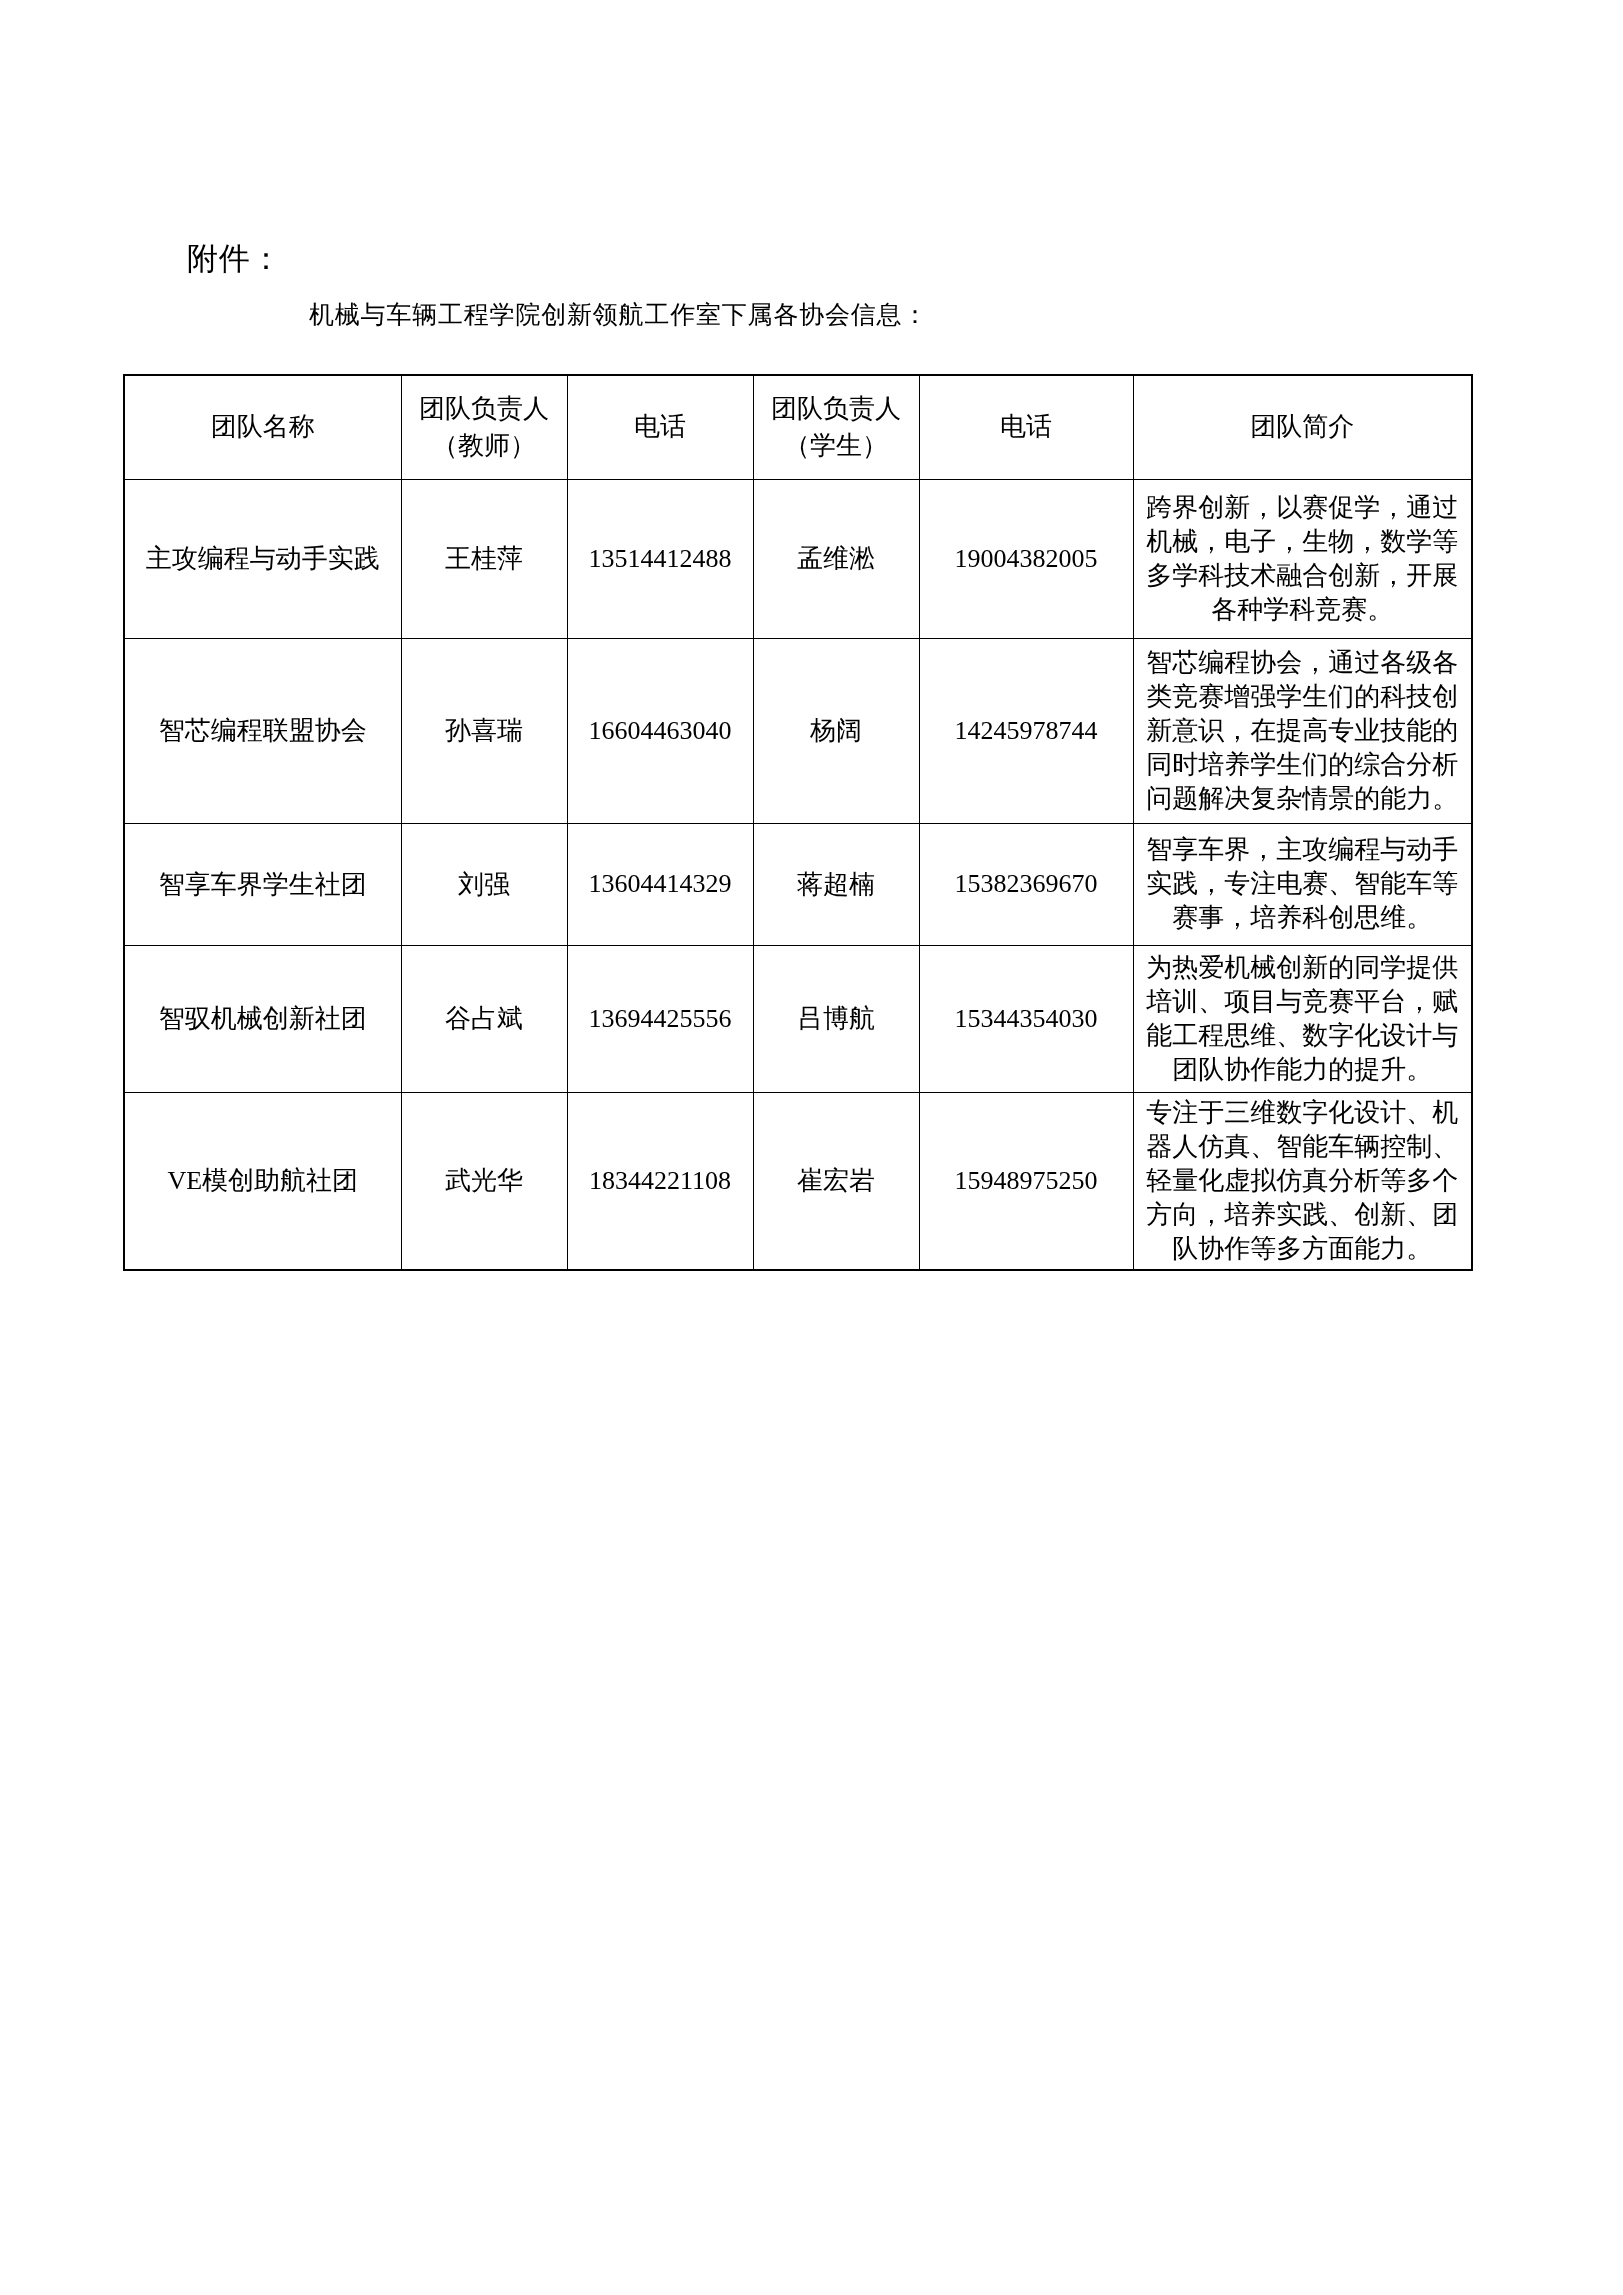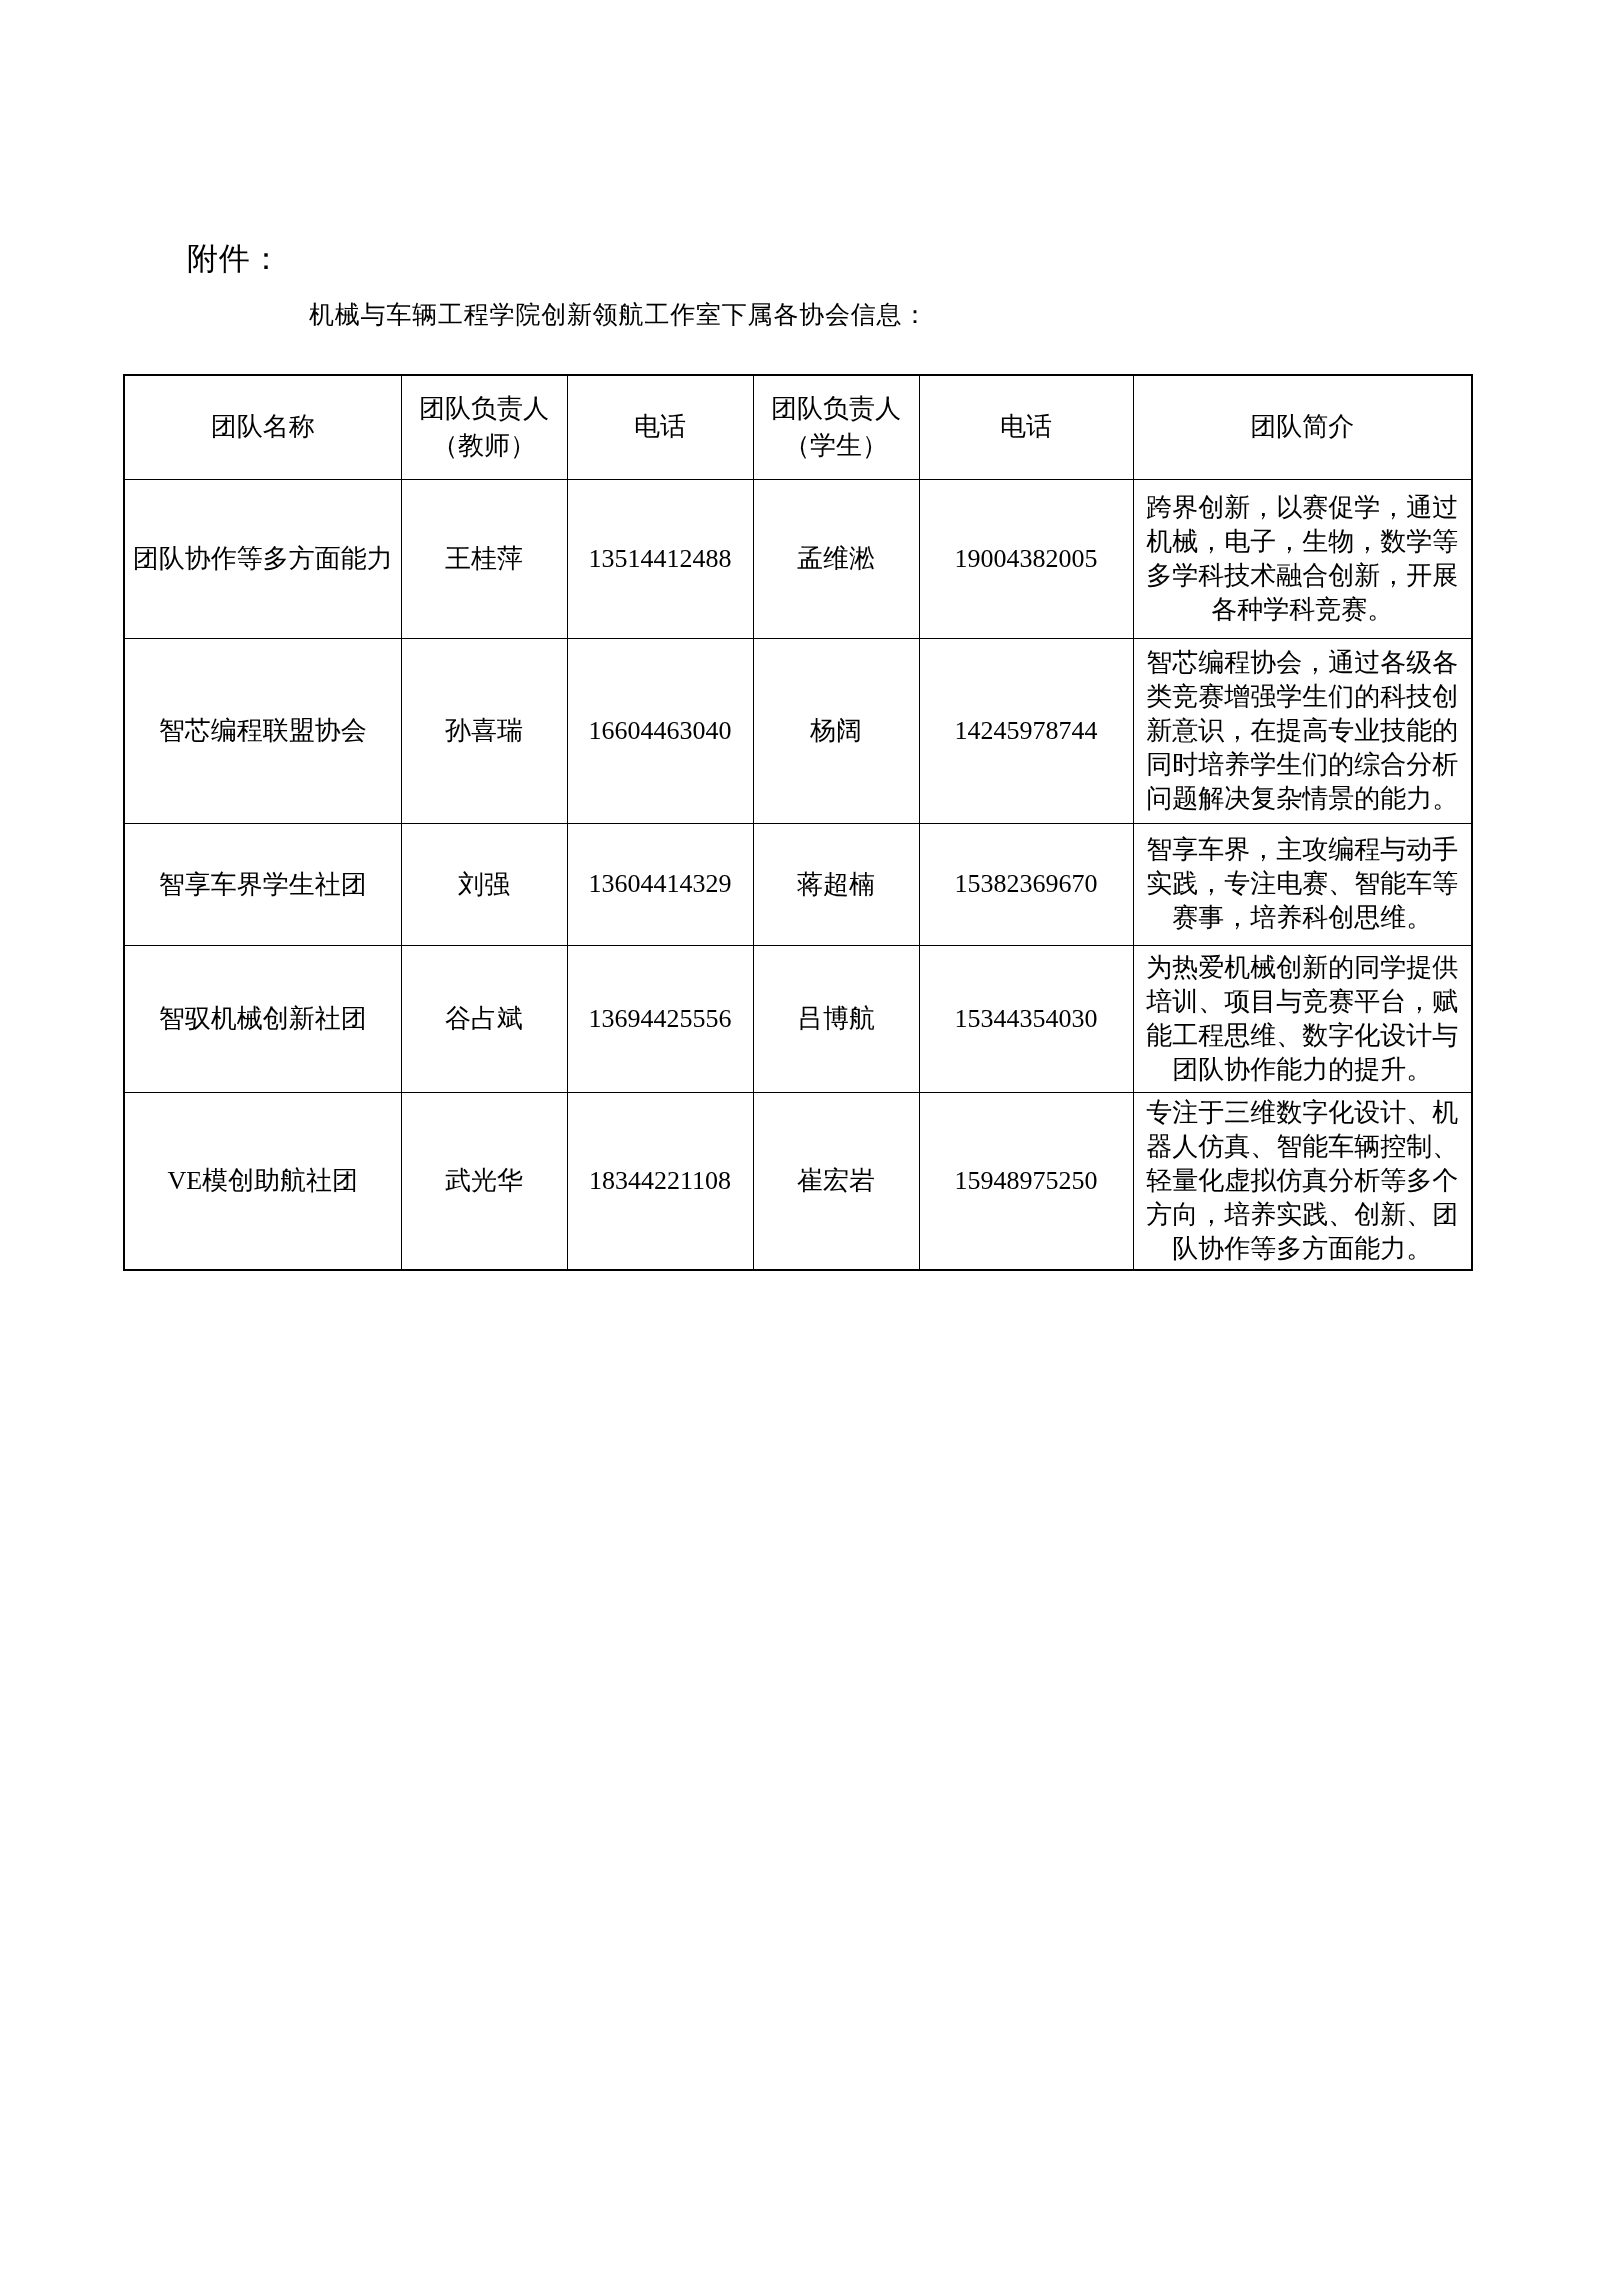"团队协作等多方面能力" td { text: 团队协作等多方面能力 -> 主攻编程与动手实践 }
